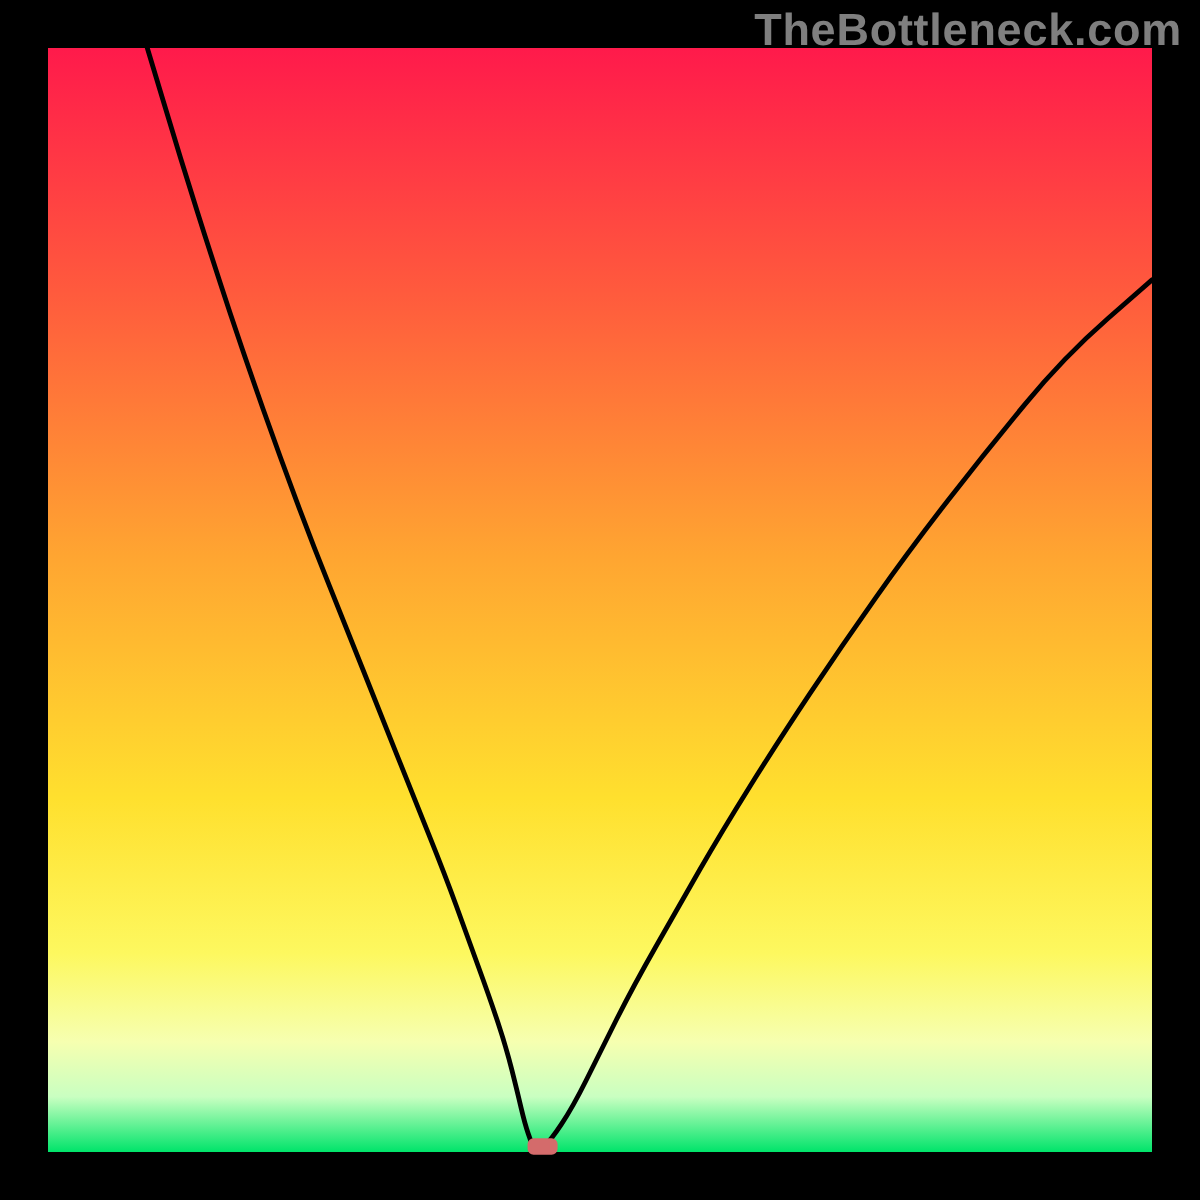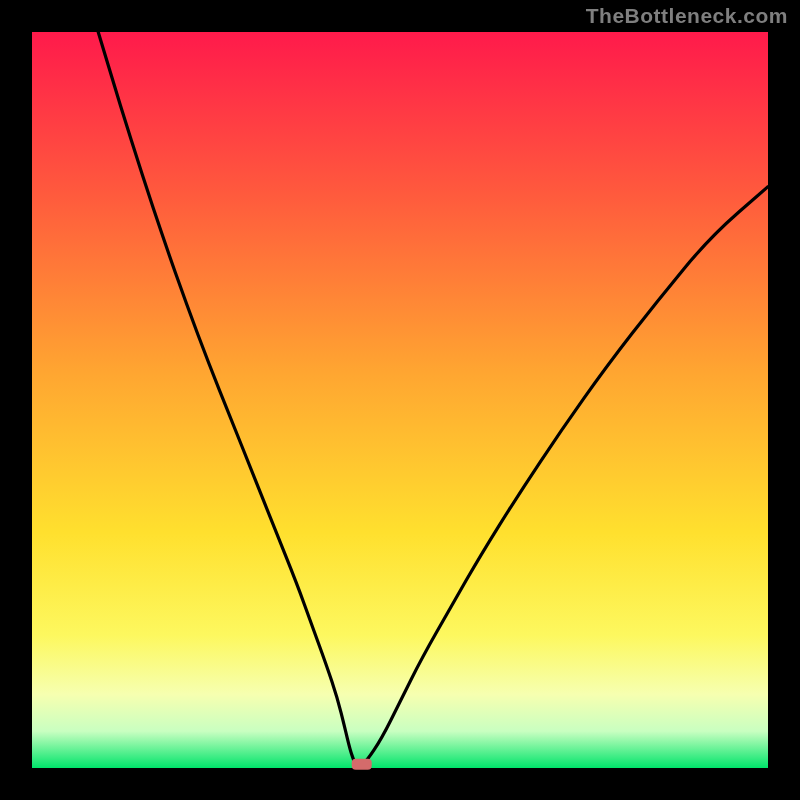"TheBottleneck.com" .watermark { font-size: 21px -> 30px }
